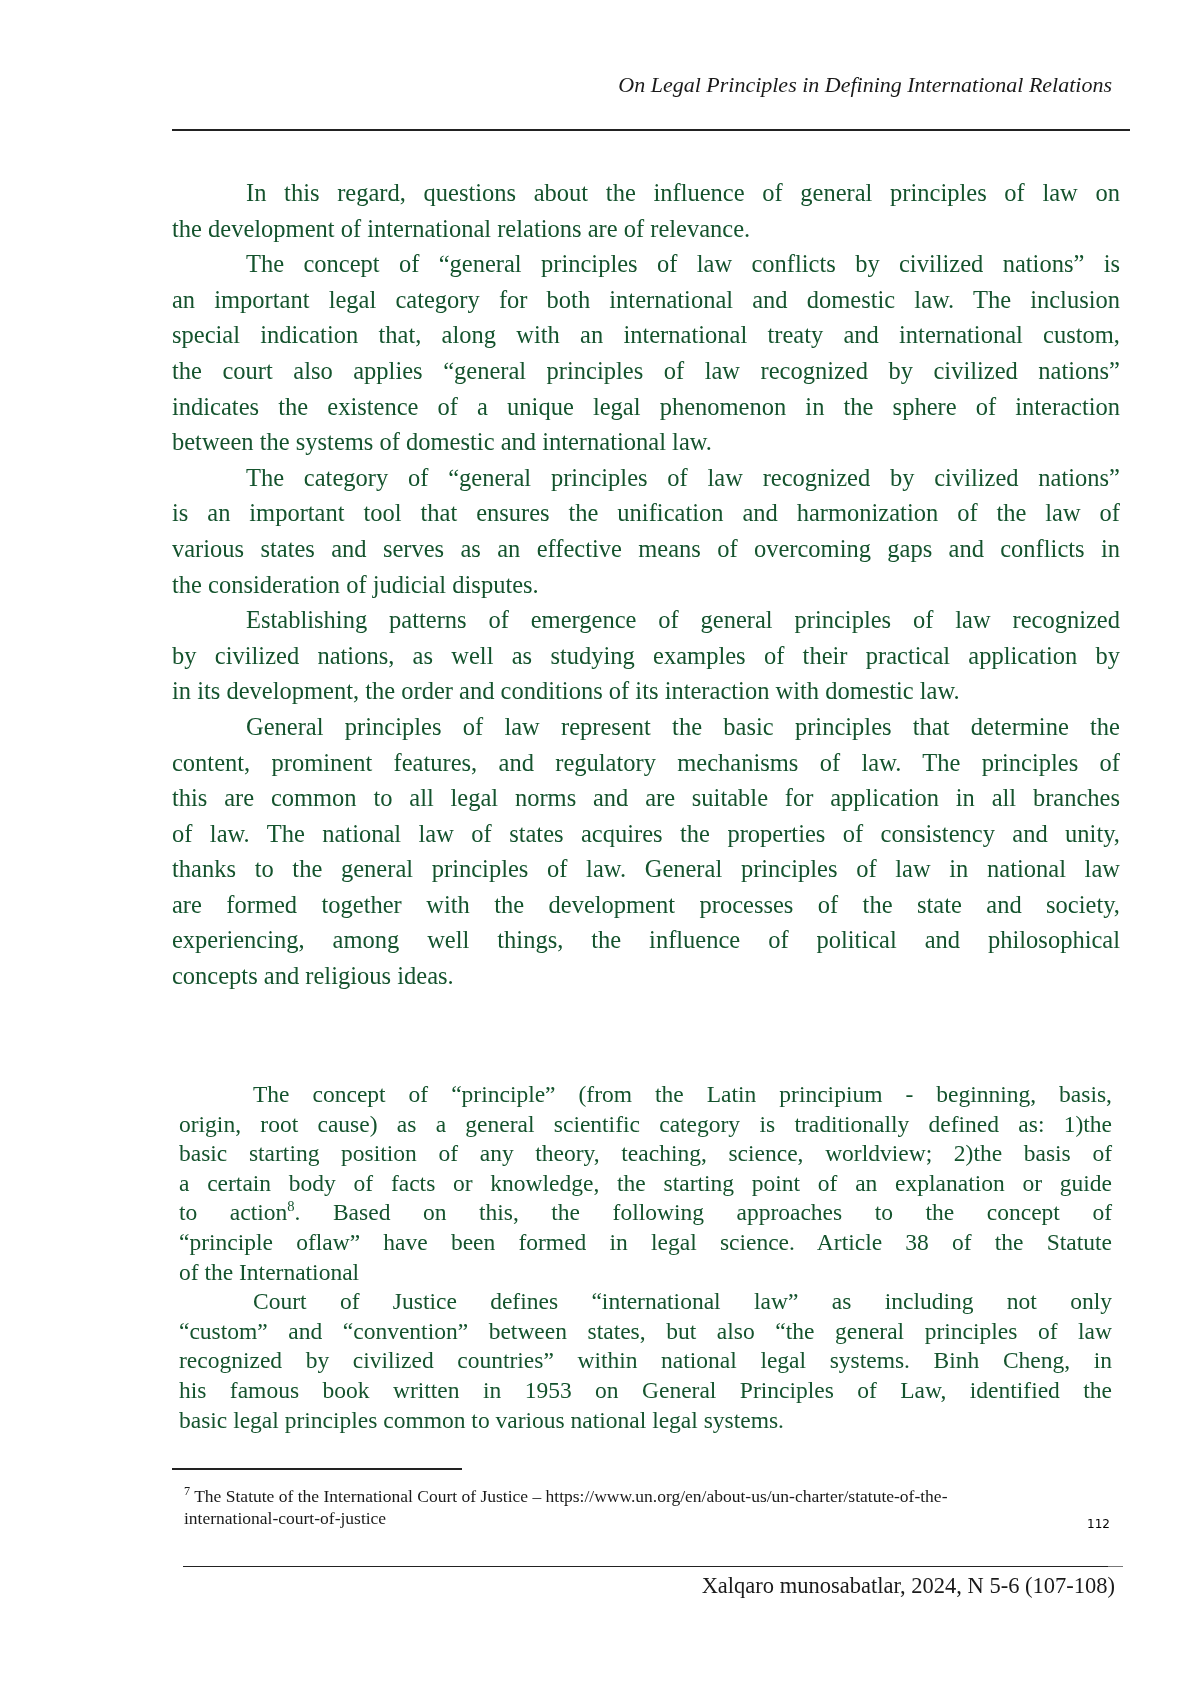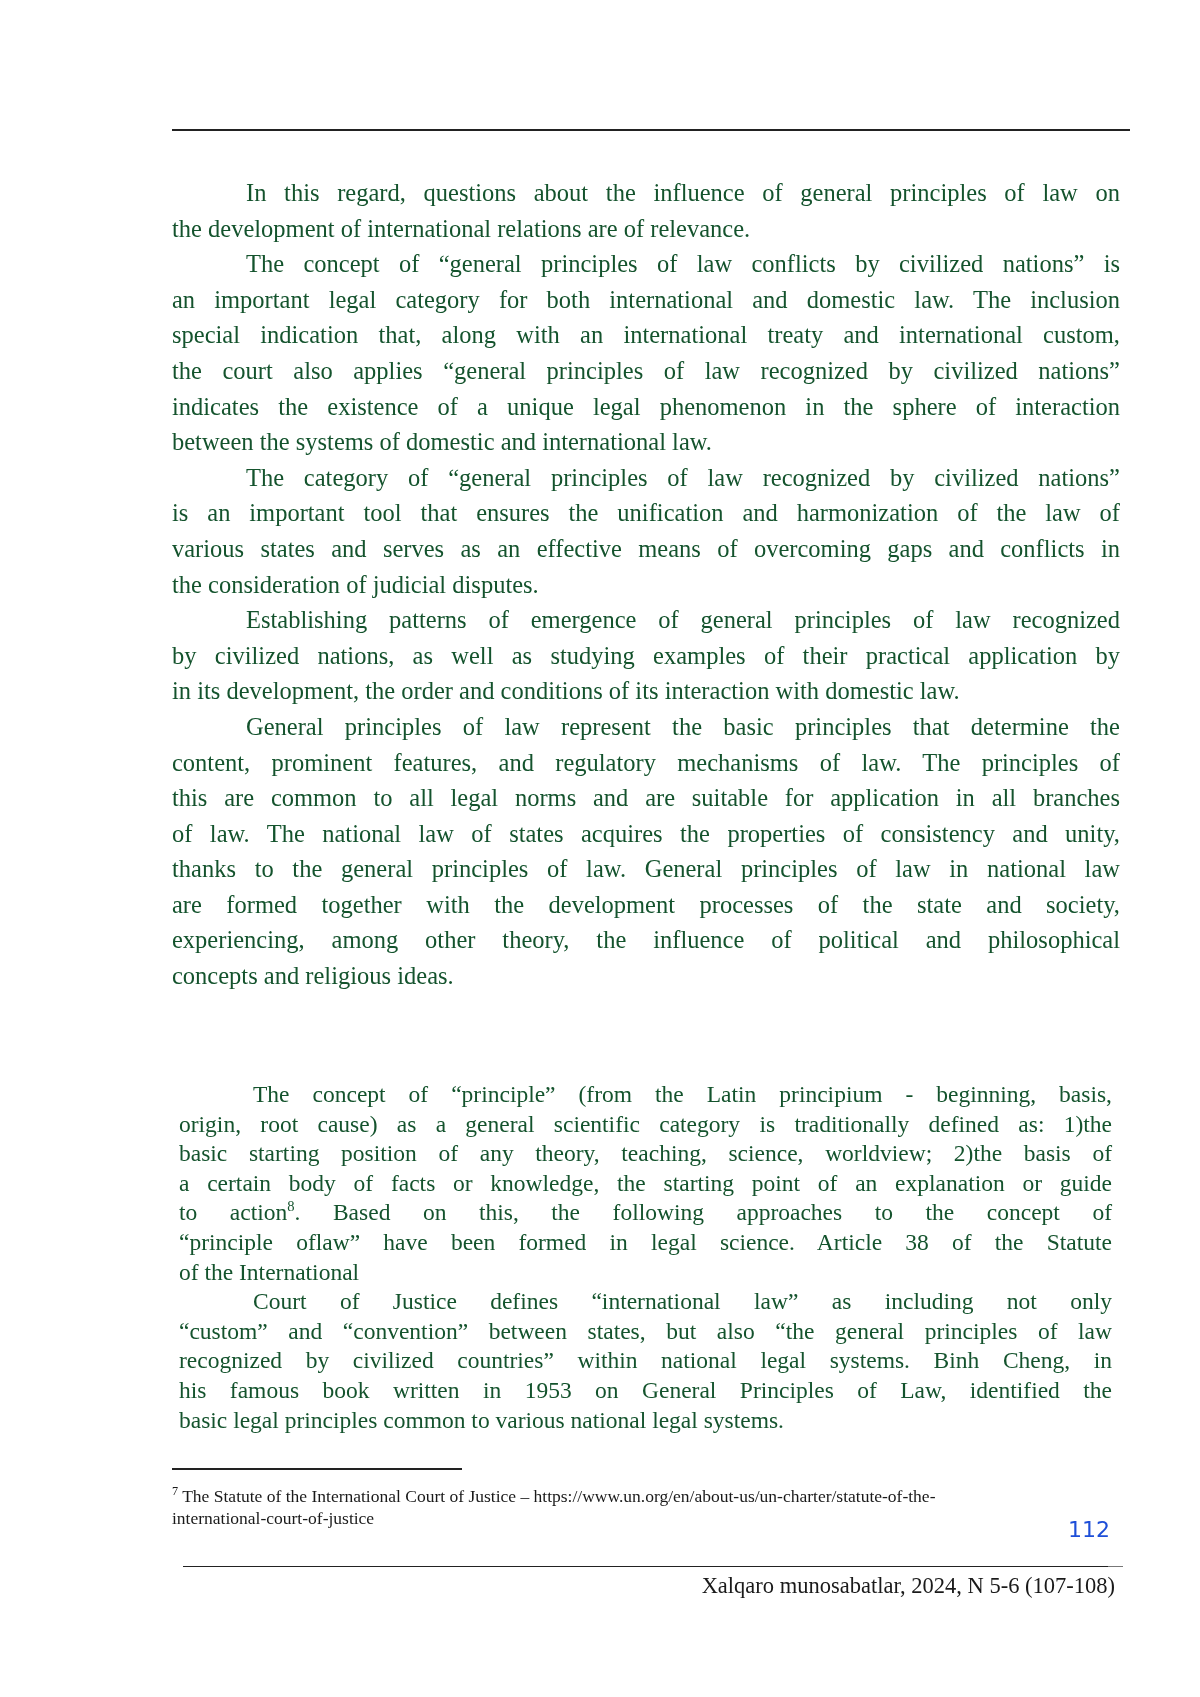"On Legal Principles in Defining" div.running-head { html: none -> <div>On Legal Principles in Defining International Relations</div> }
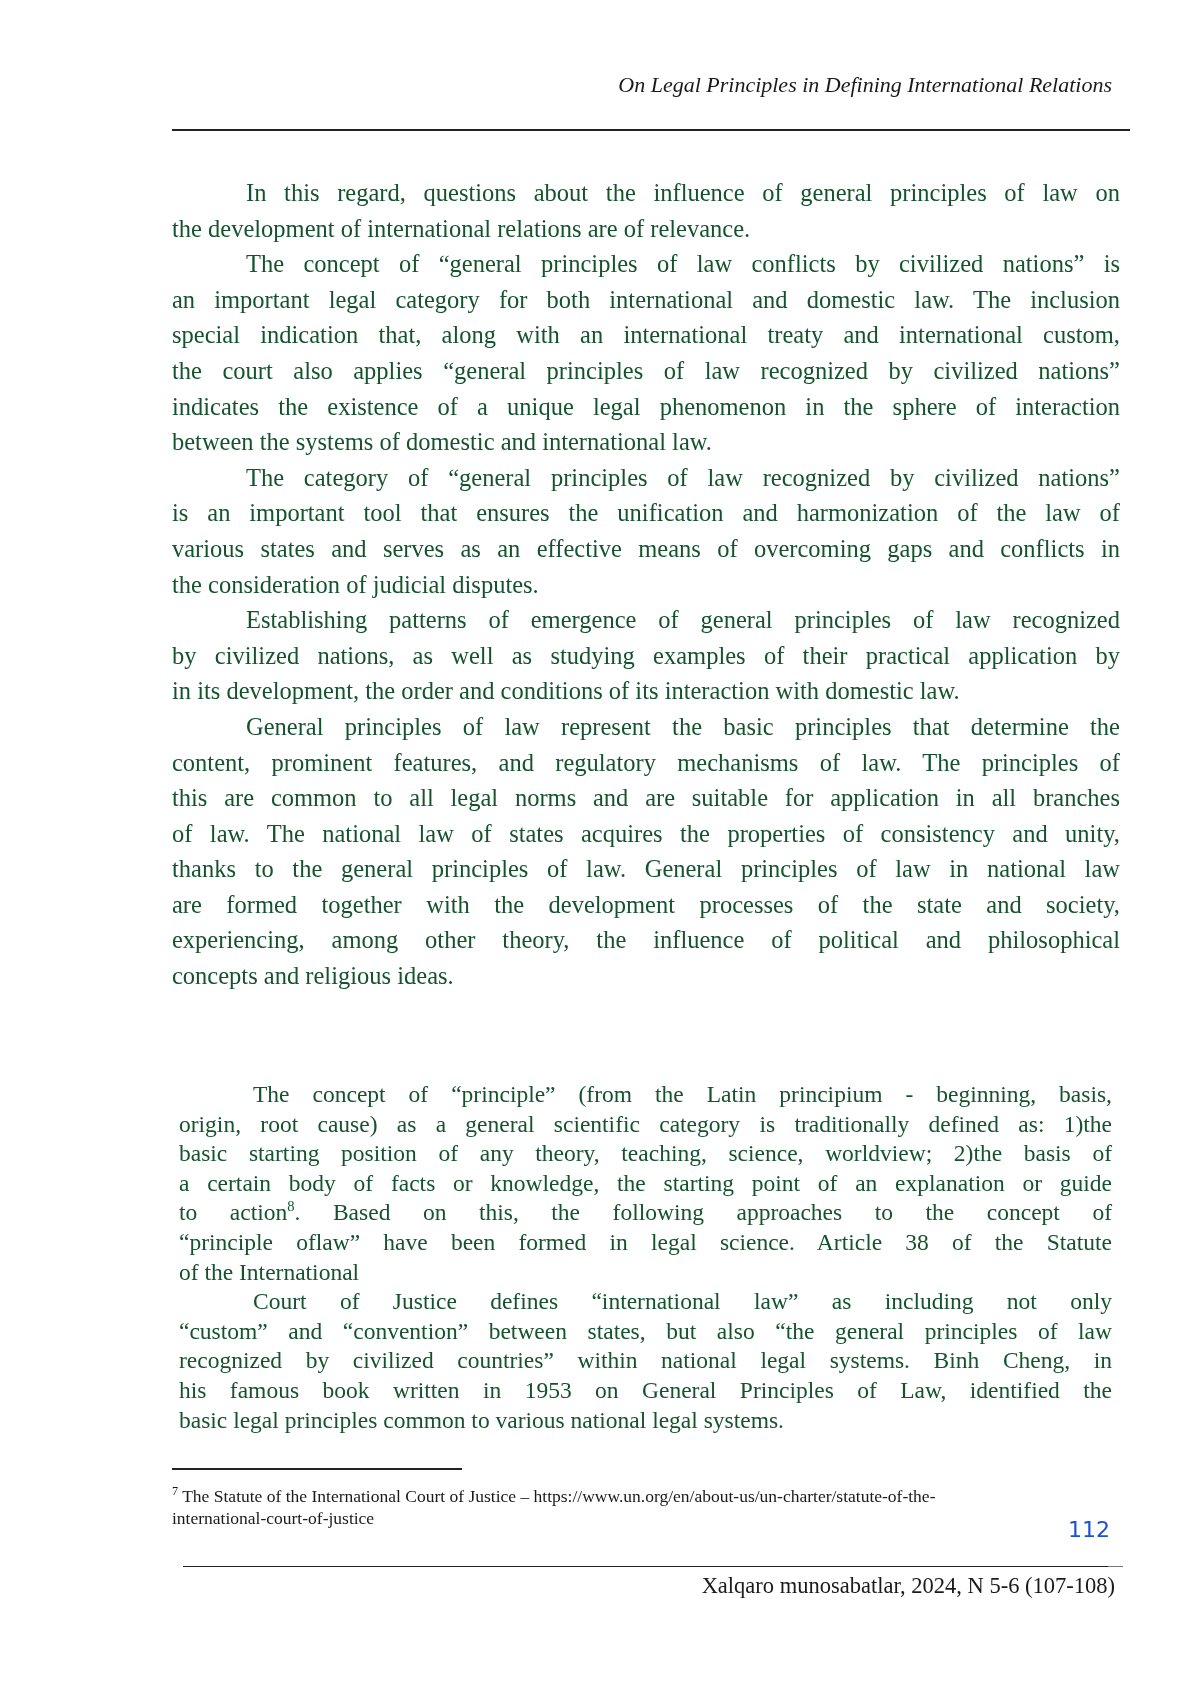"experiencing, among other theory, the" span { text: other theory -> well things }
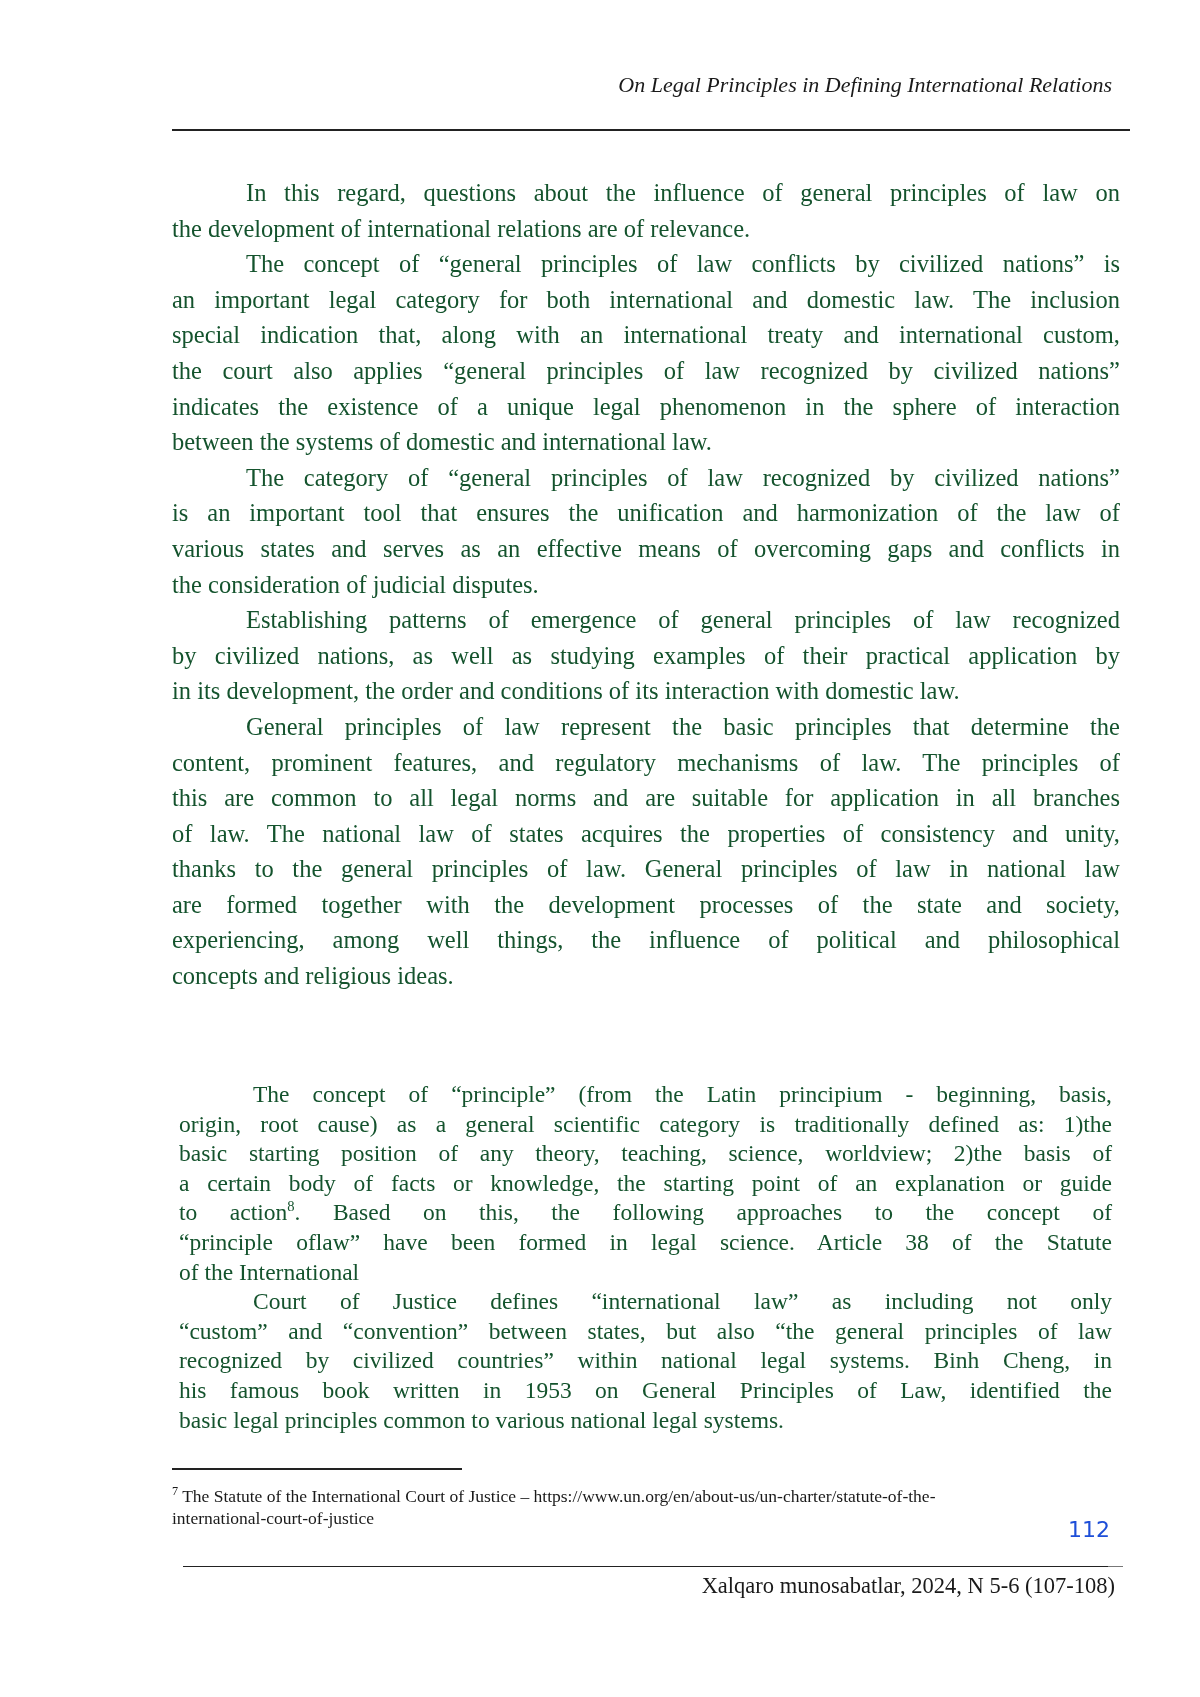"7 The Statute of the" .footnote .fn-line { margin-left: none -> 12px }
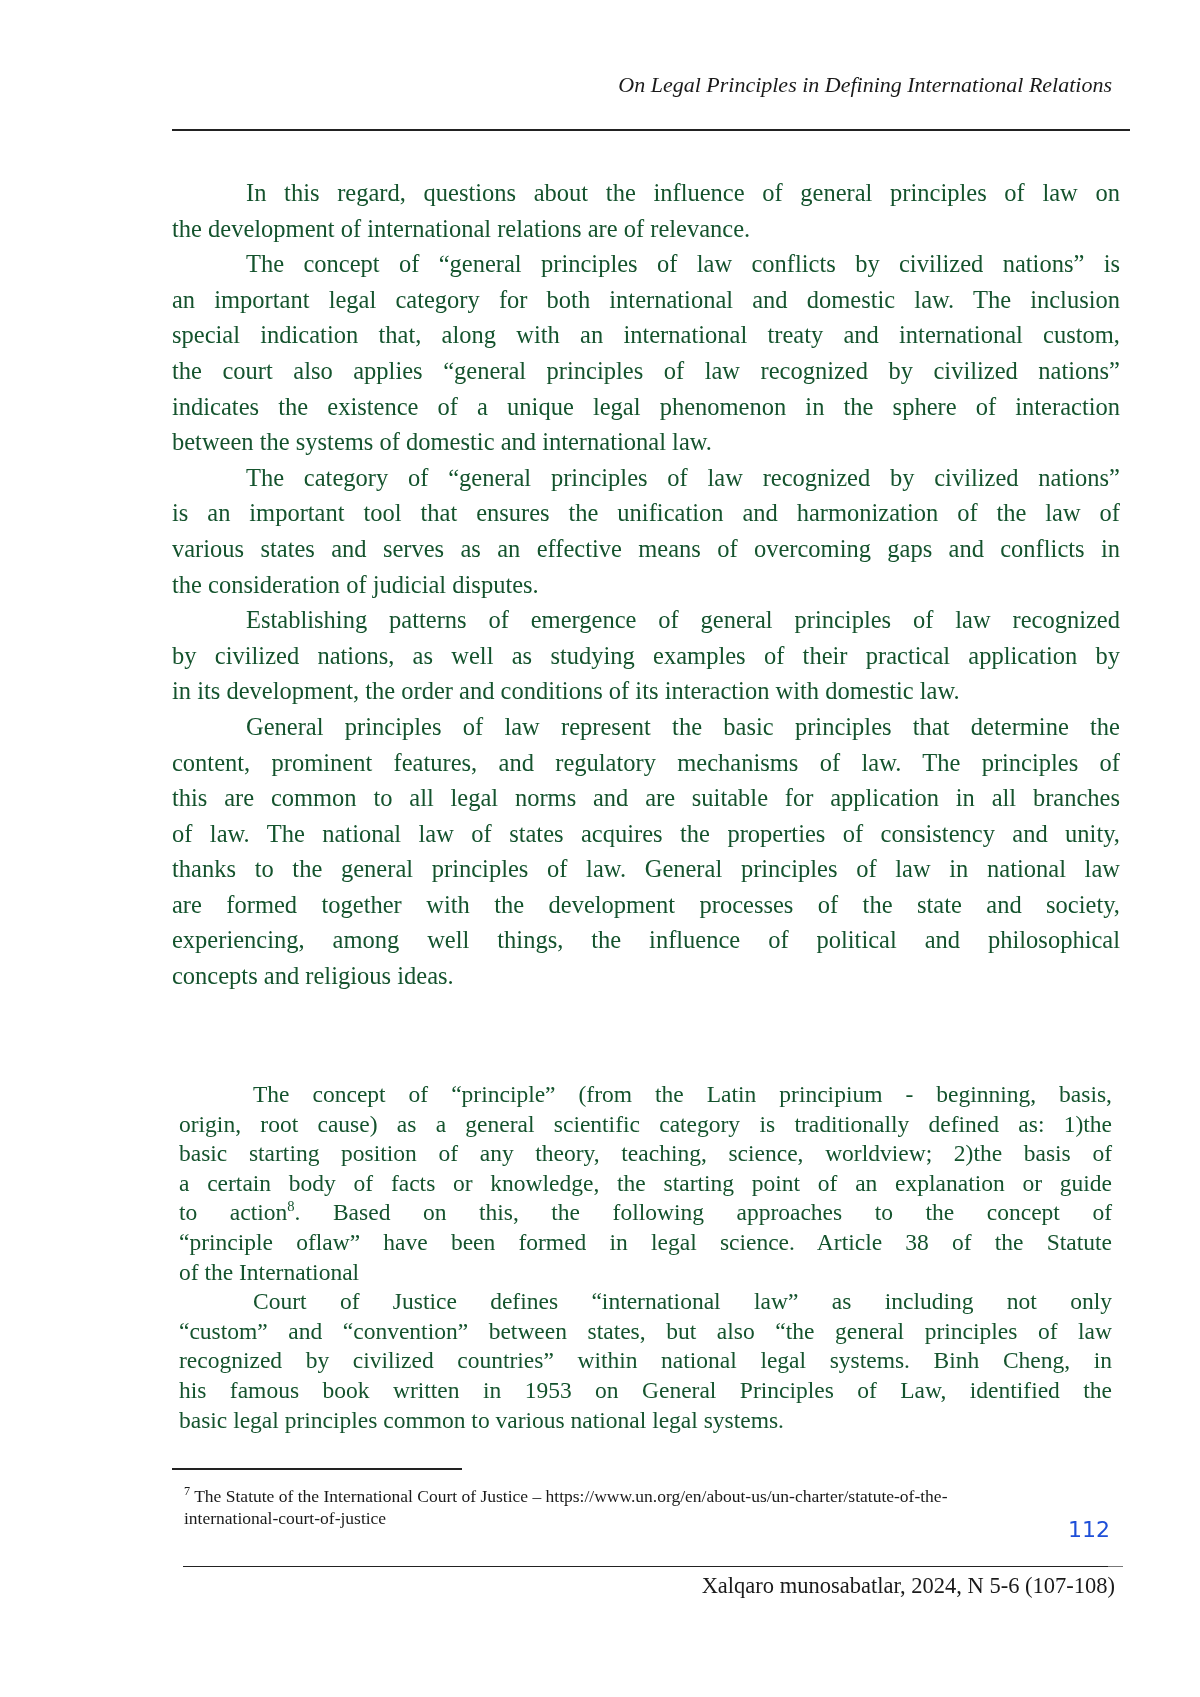"112" .page-number { color: #1d4ed8 -> #000000; font-size: 22px -> 12px }
